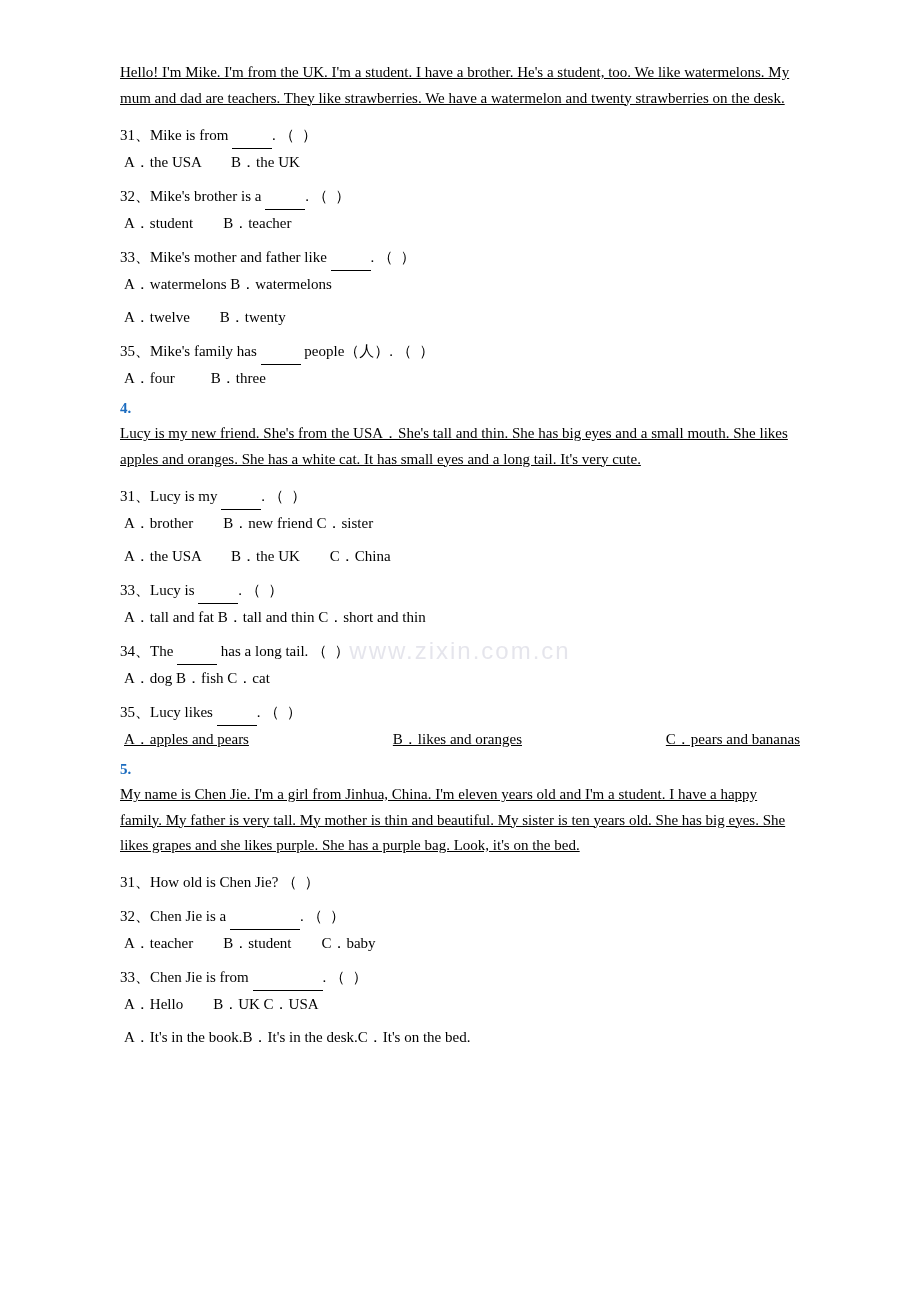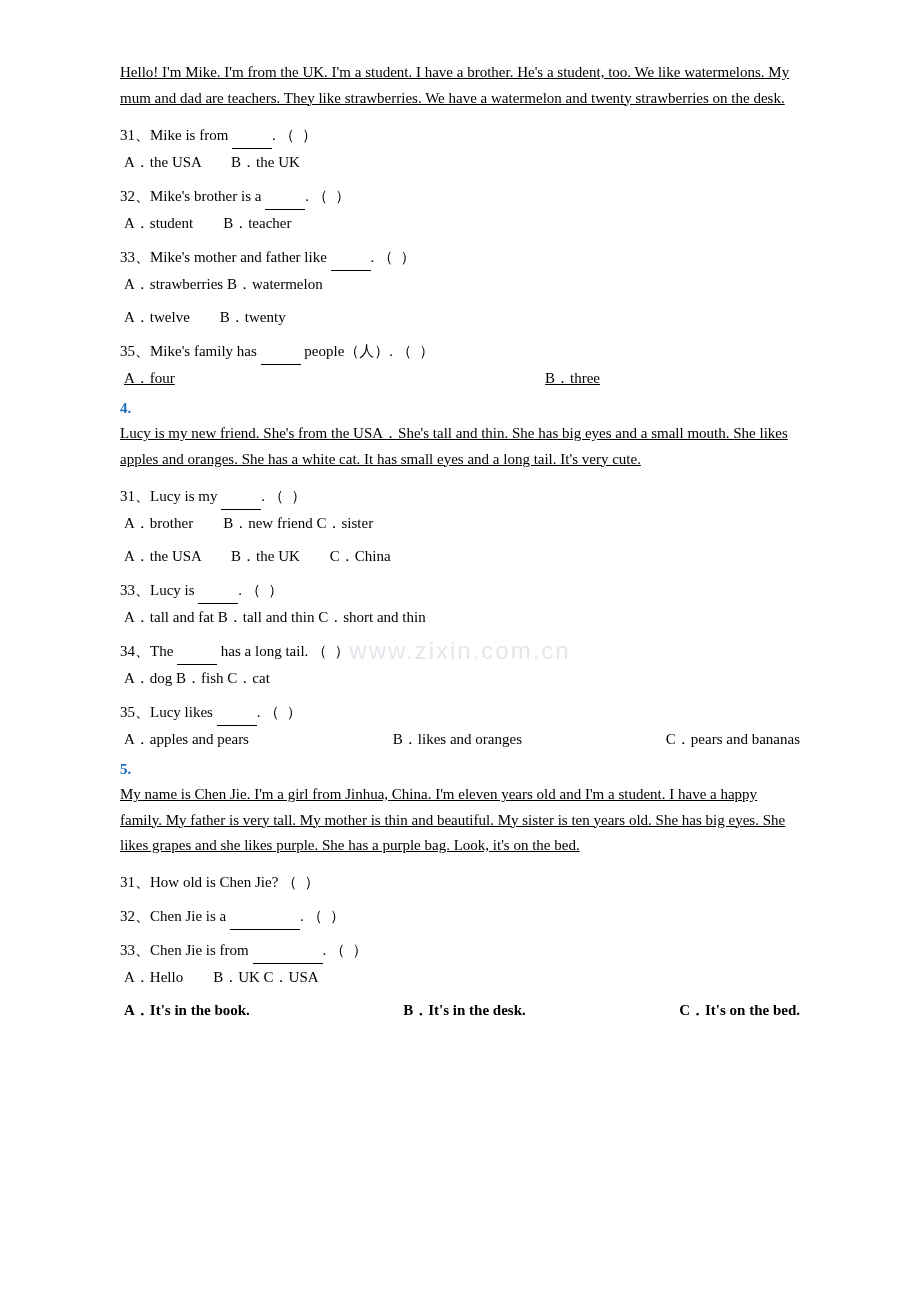"A．strawberries B．watermelon" div.options-line { text: strawberries B．watermelon -> watermelons B．watermelons }
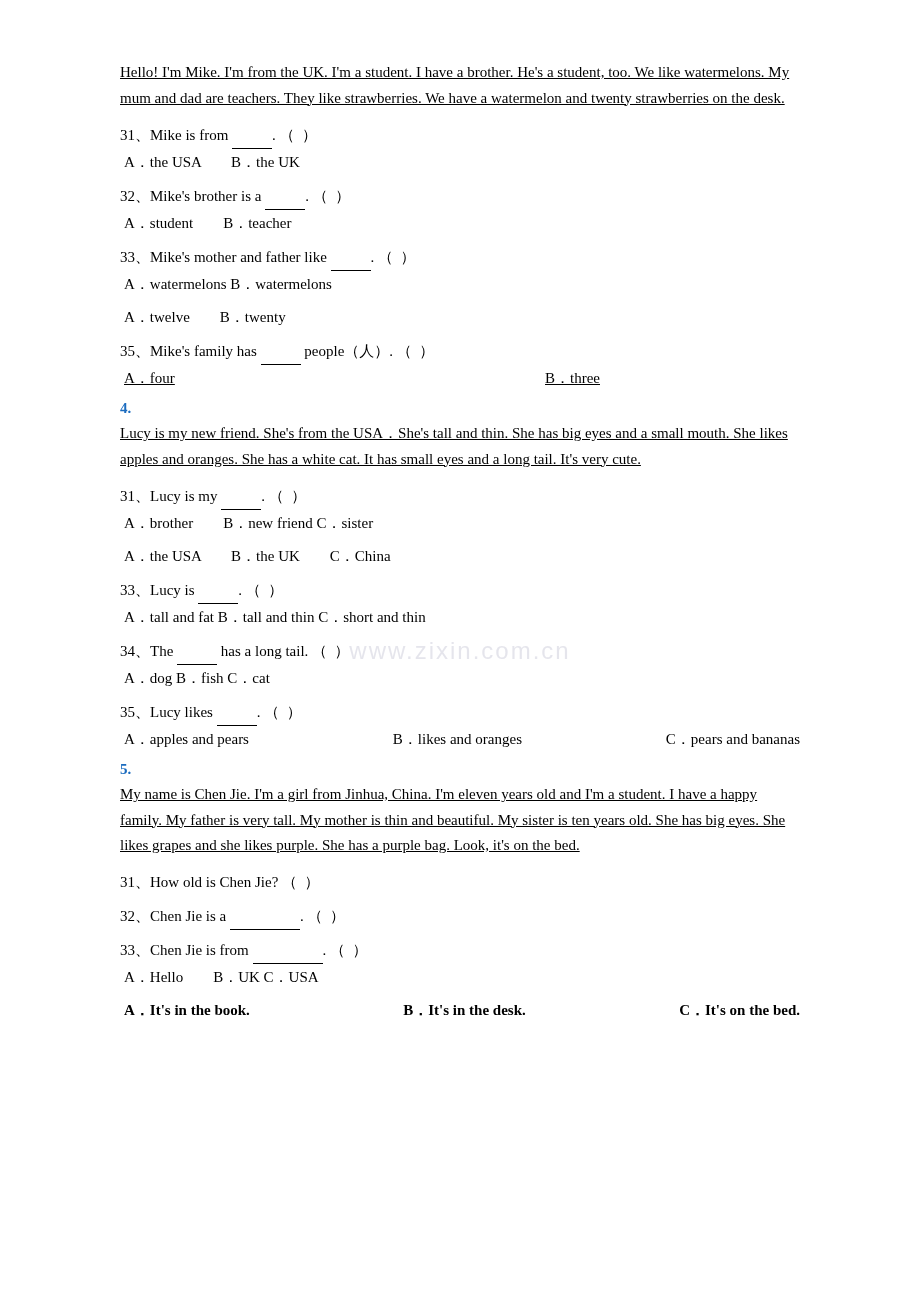"A．four" div.options-line { justify-content: space-between -> none; text-decoration: underline -> none }
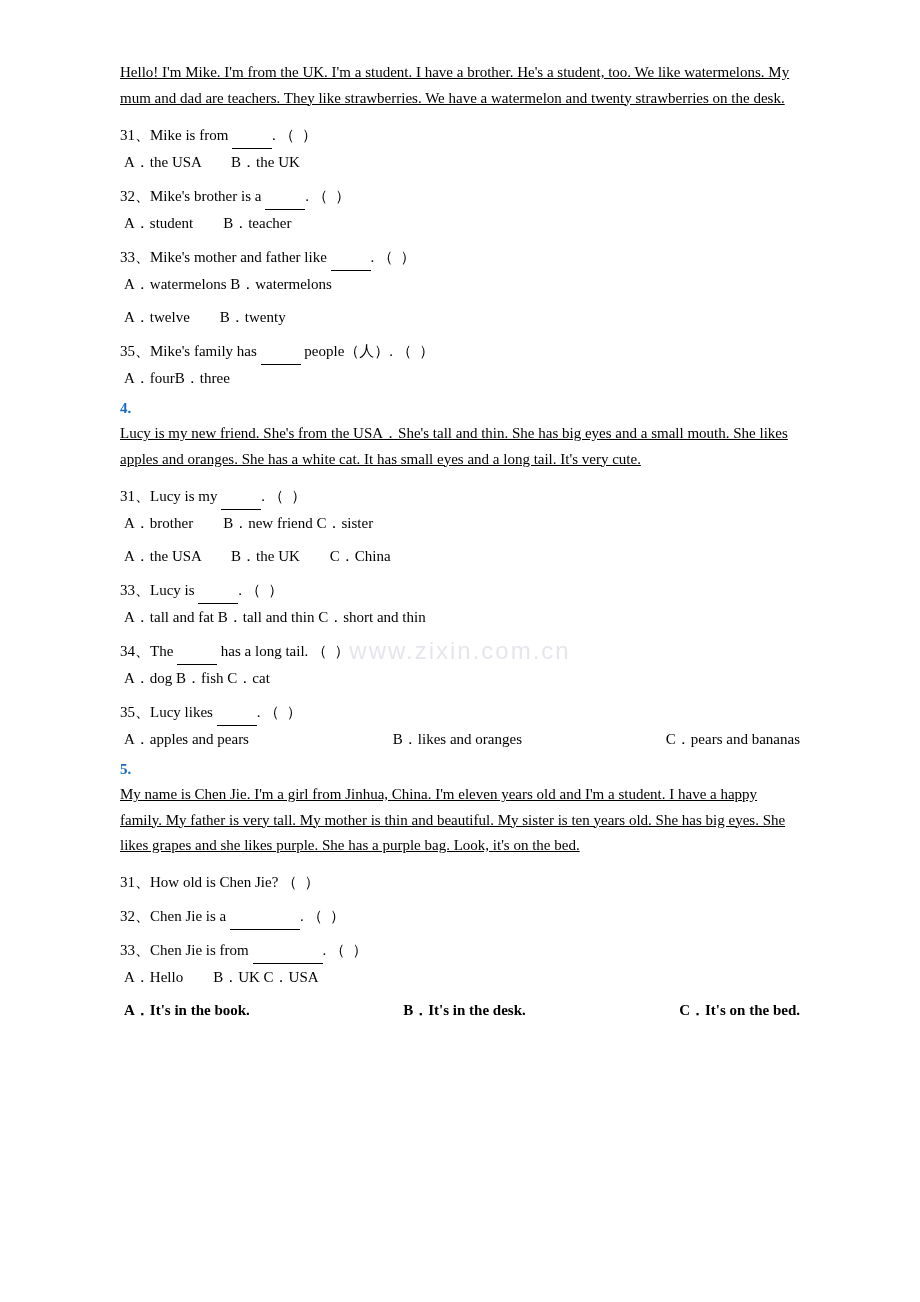"B．three" span { margin-left: none -> 36px }
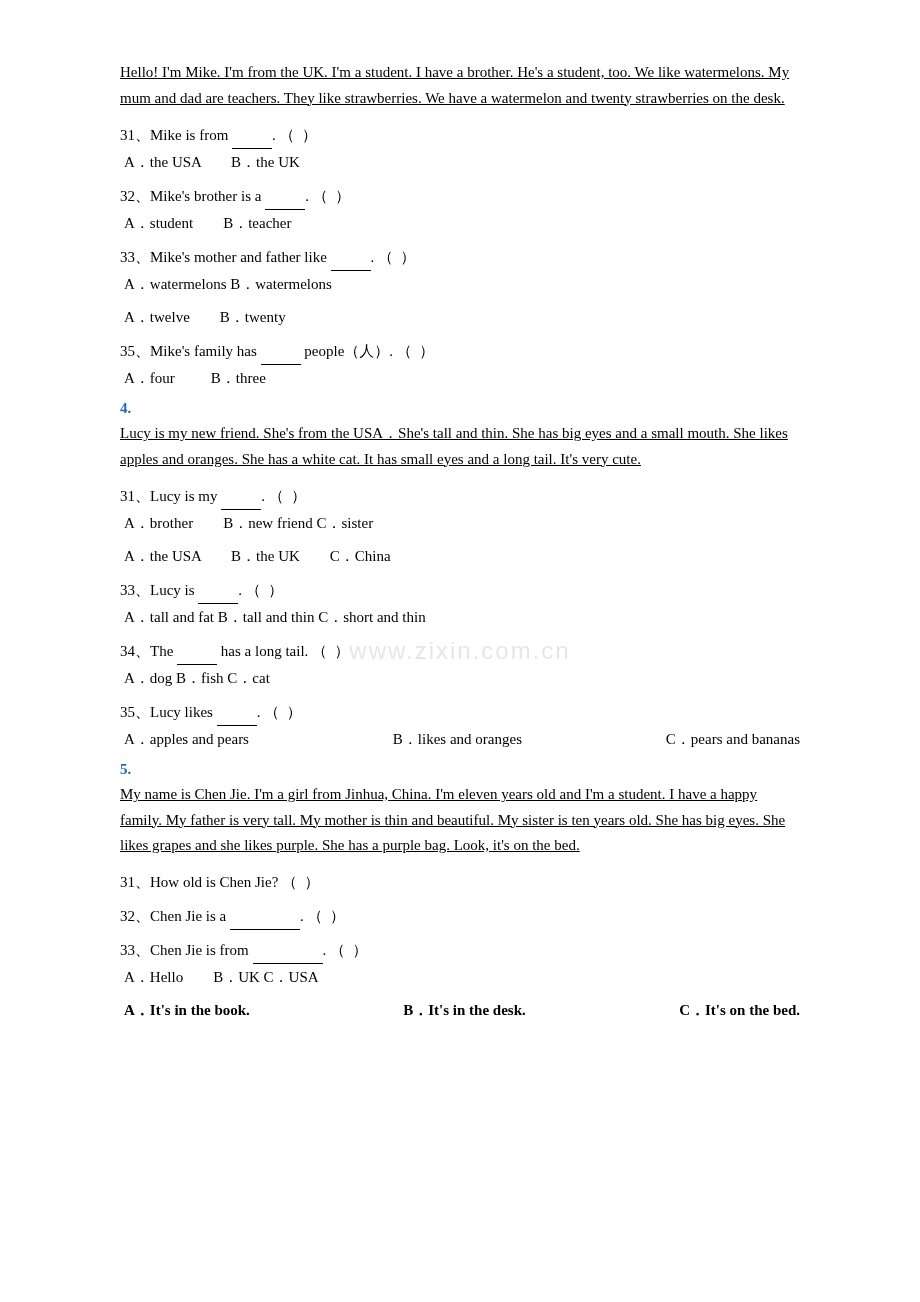"A．apples and pears" div.options-line { text-decoration: none -> underline }
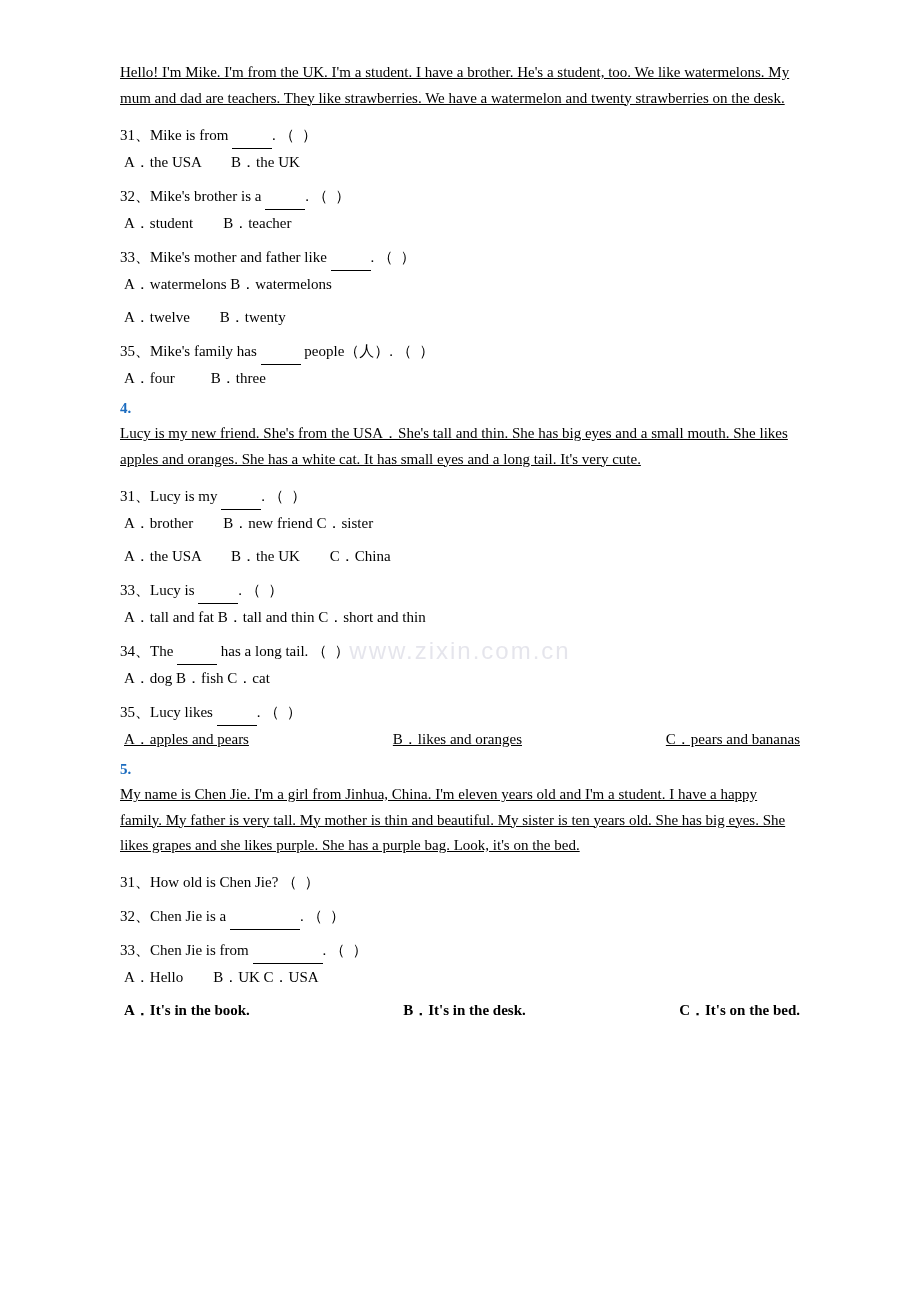"A．teacher B．student C．baby" div.options-line { html: none -> <div>A．teacher B．student C．baby</div> }
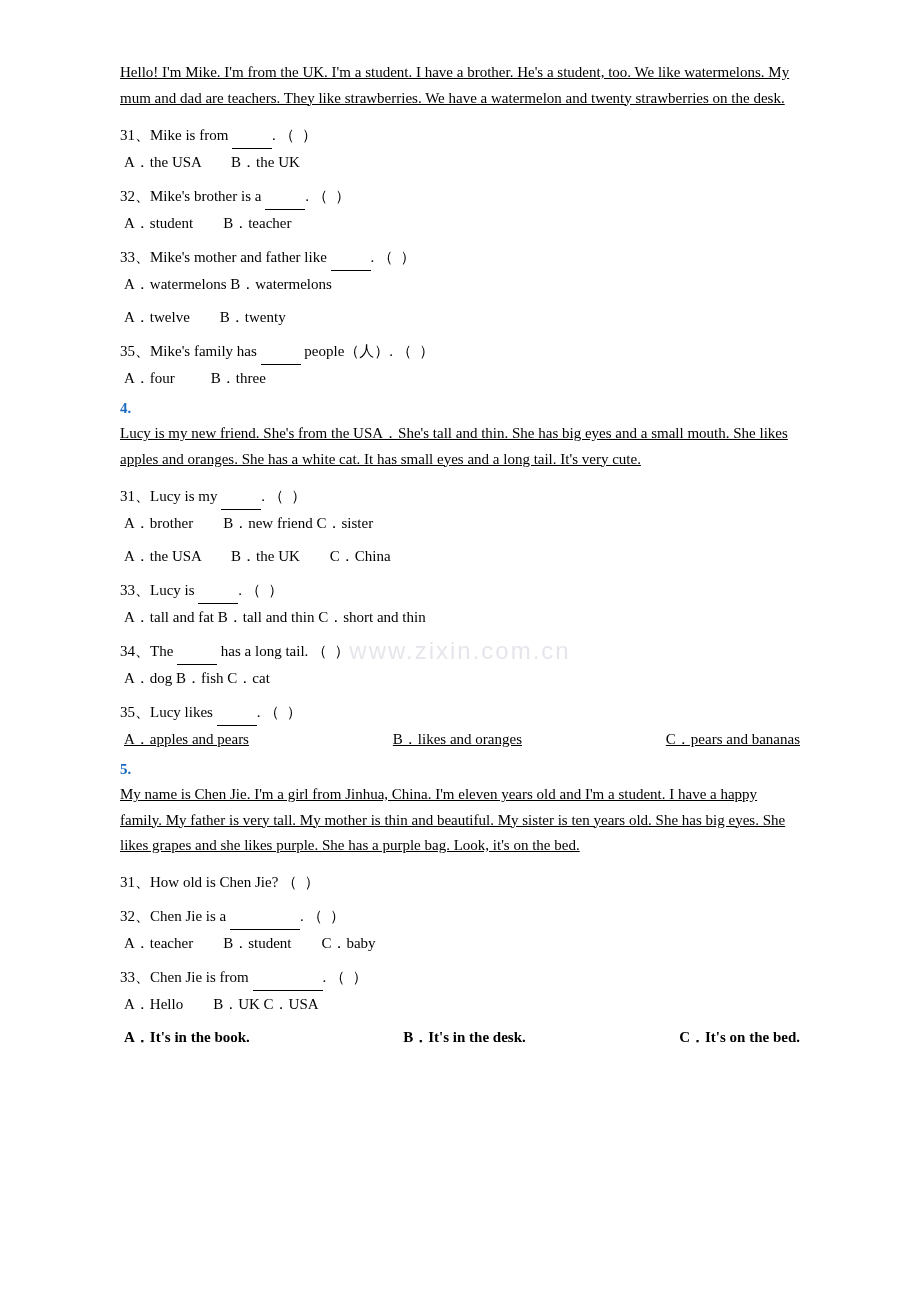"A．It's in the book." div.options-line { font-weight: bold -> none; justify-content: space-between -> none }
